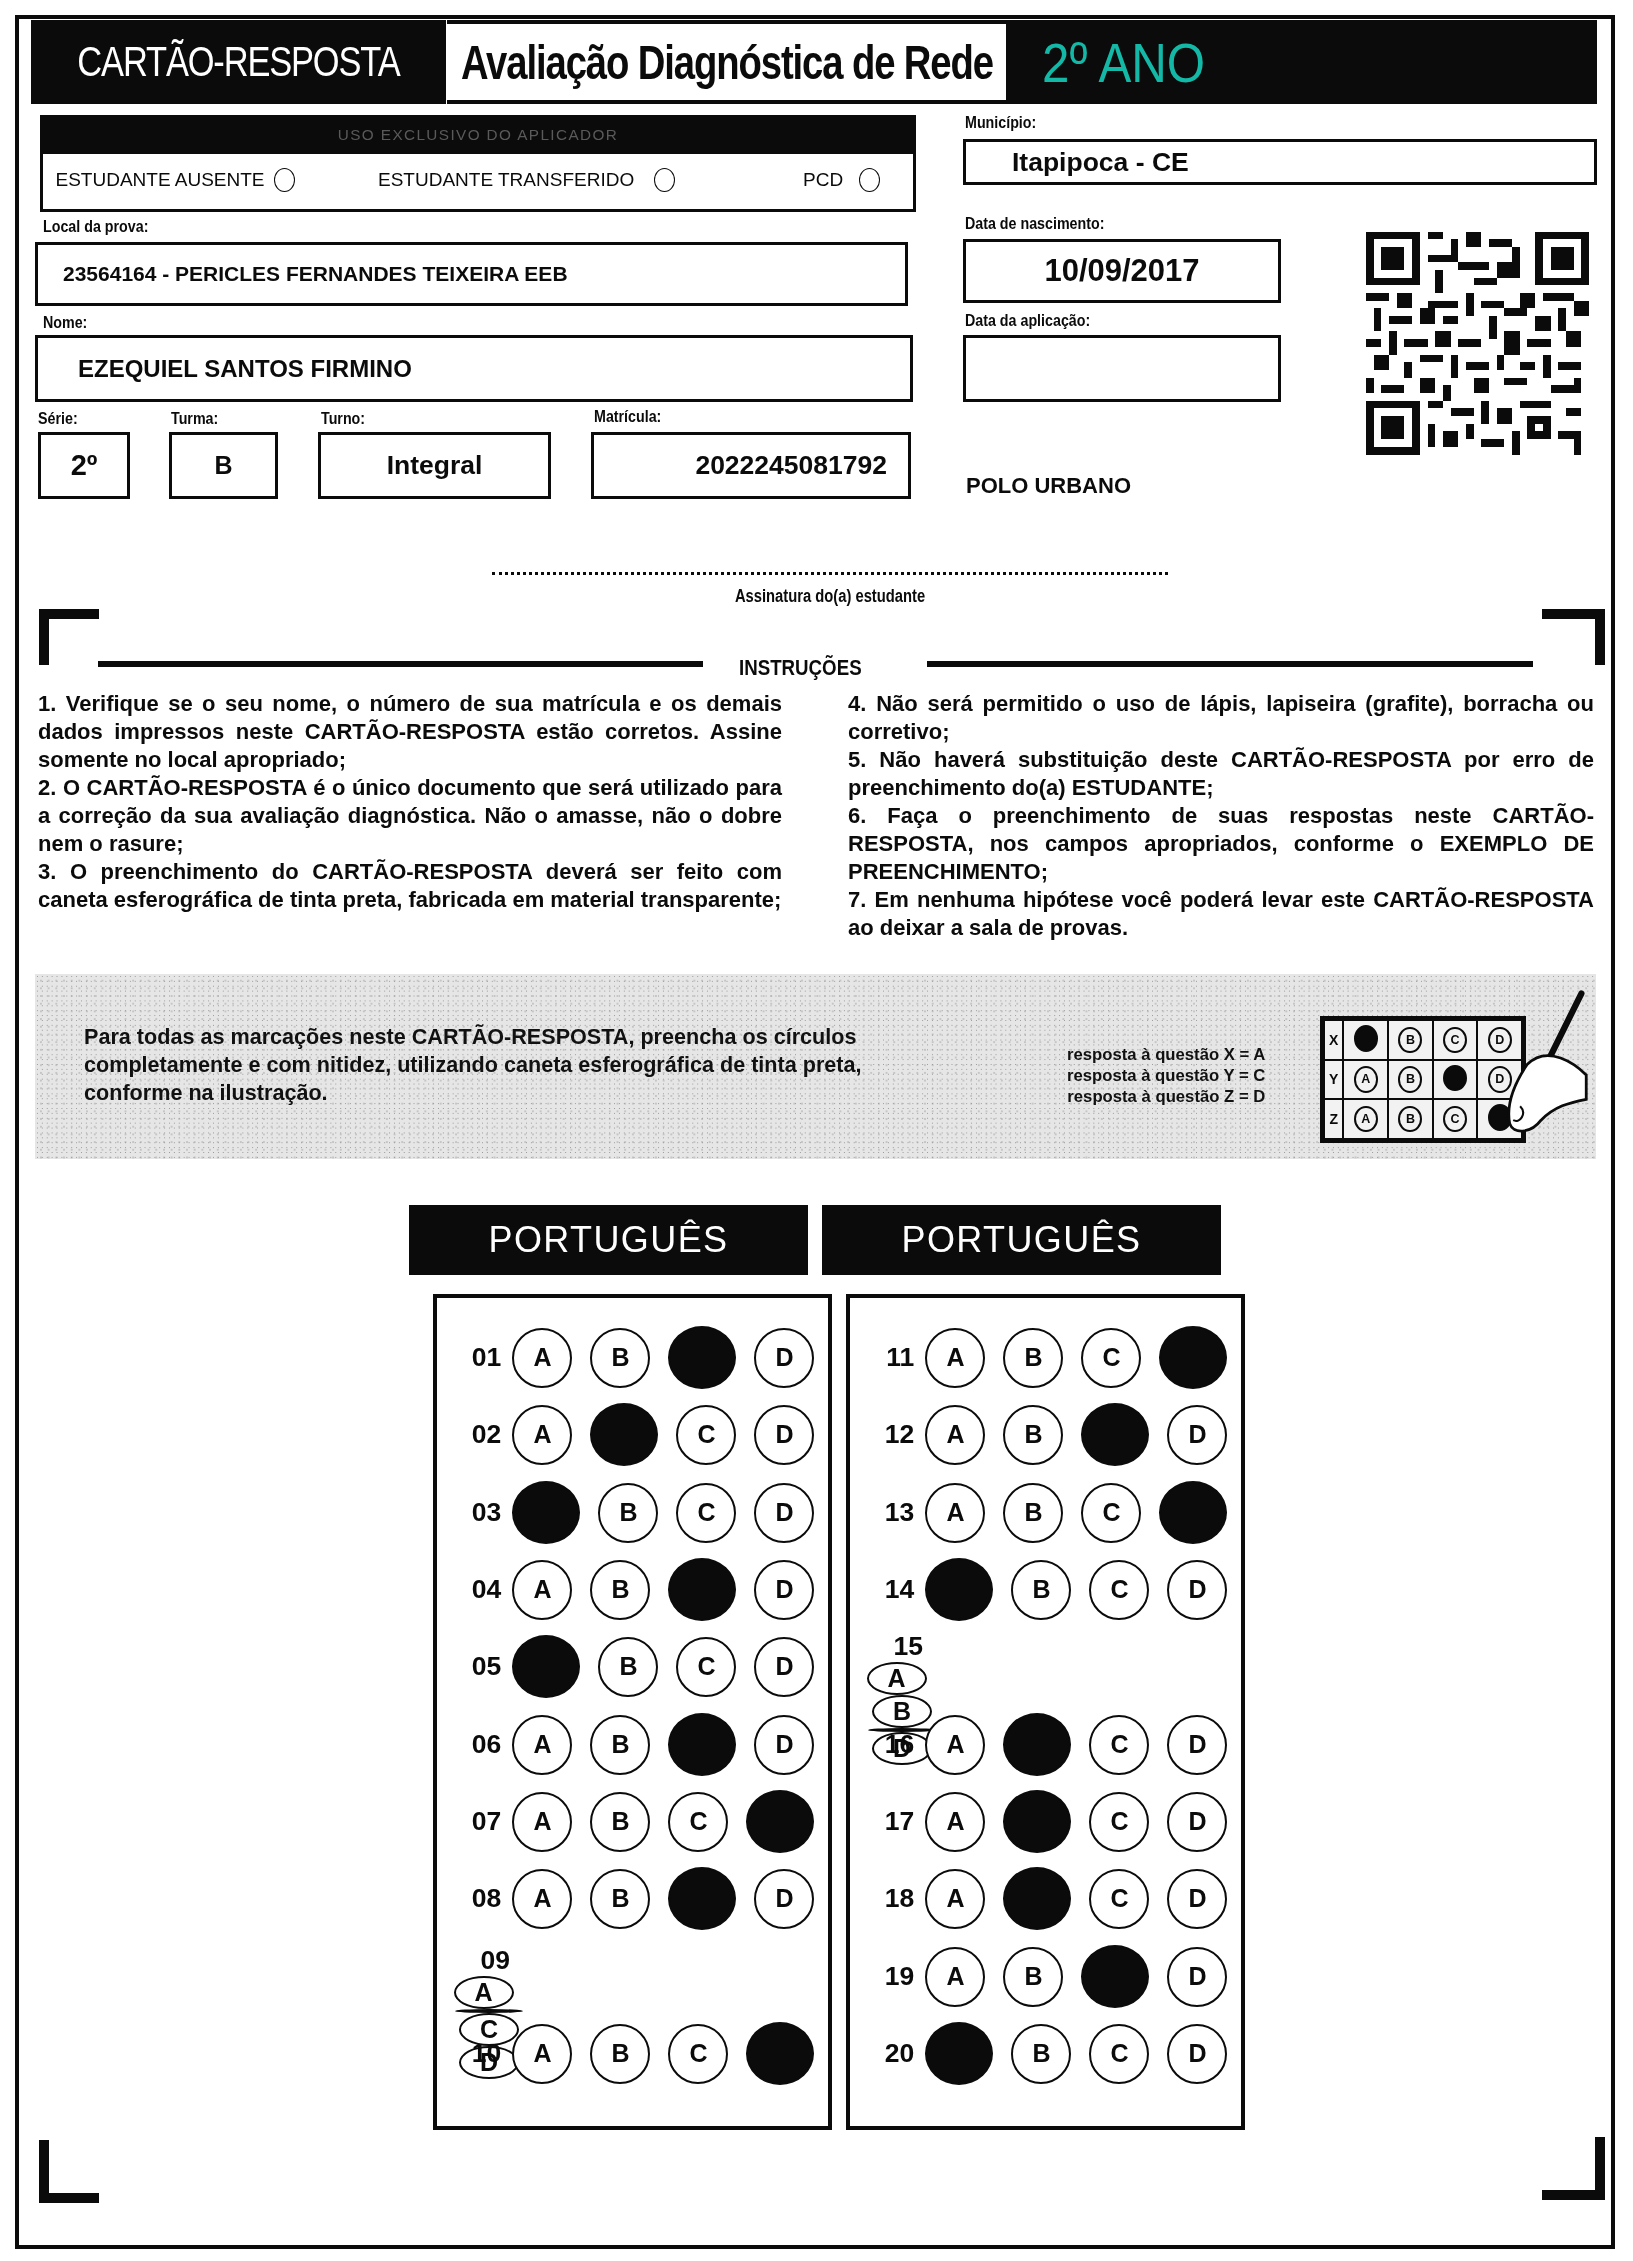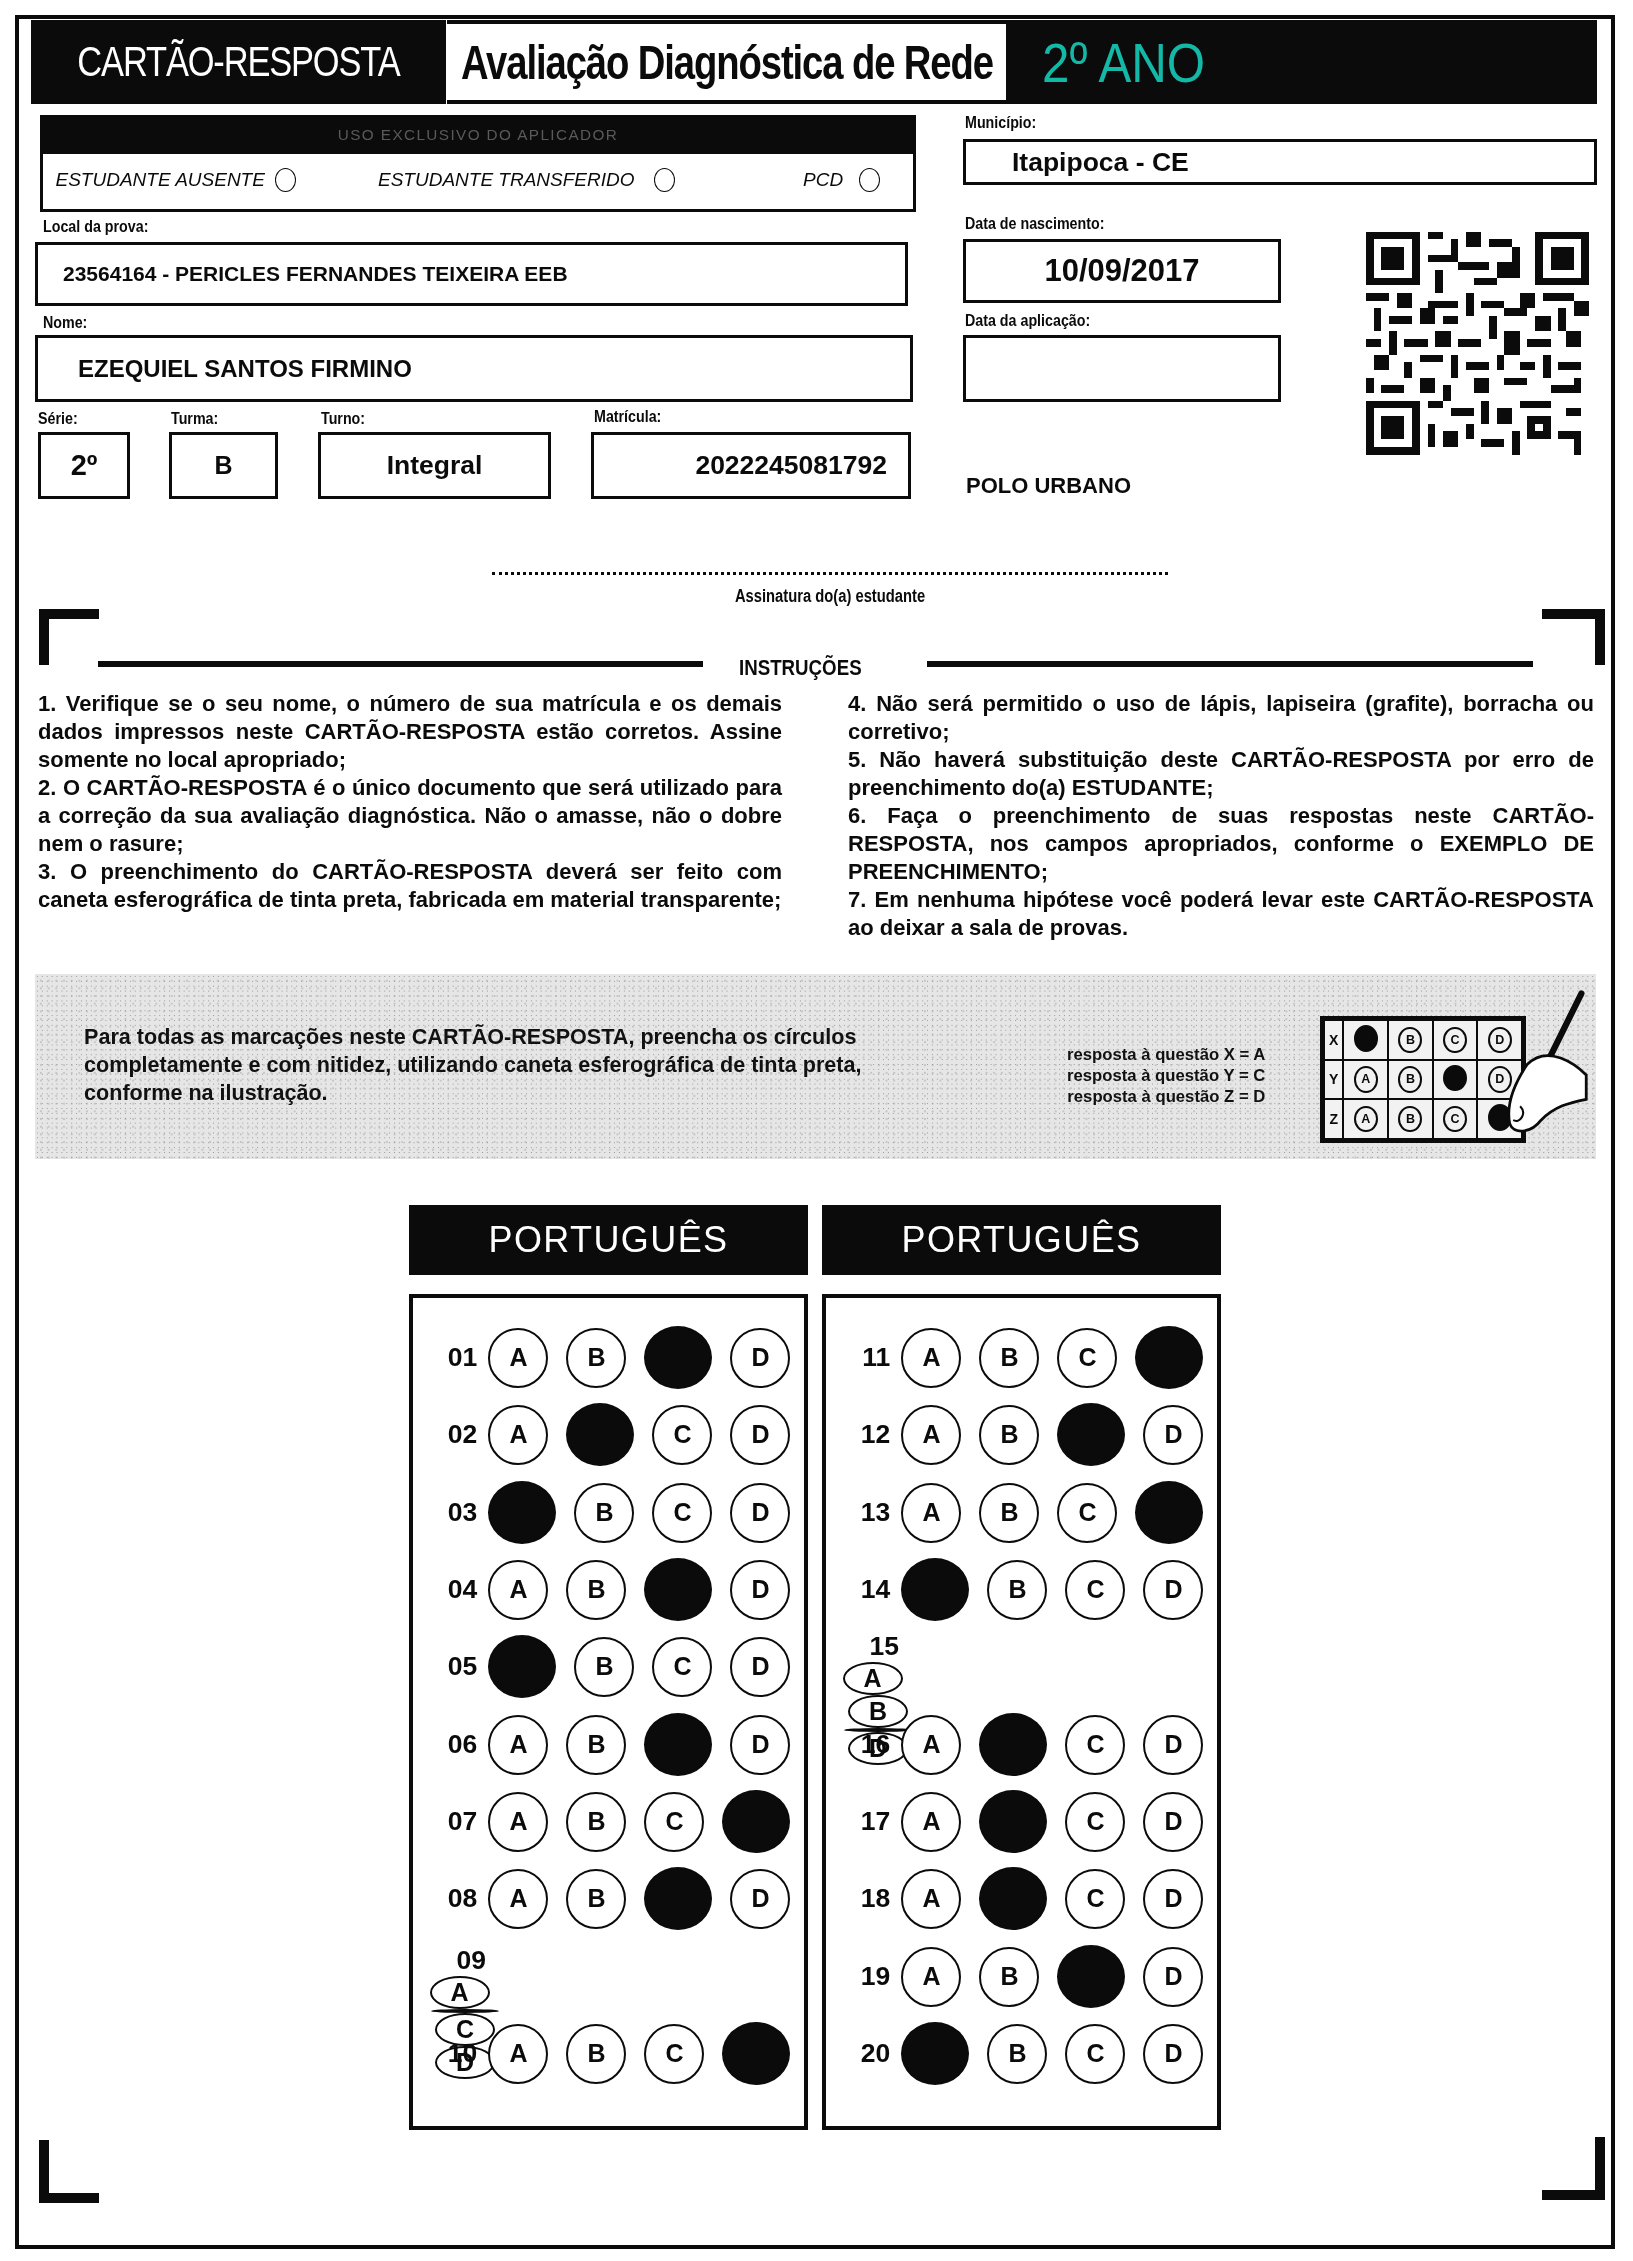"ESTUDANTE AUSENTE" .apl-item { font-style: italic -> none }
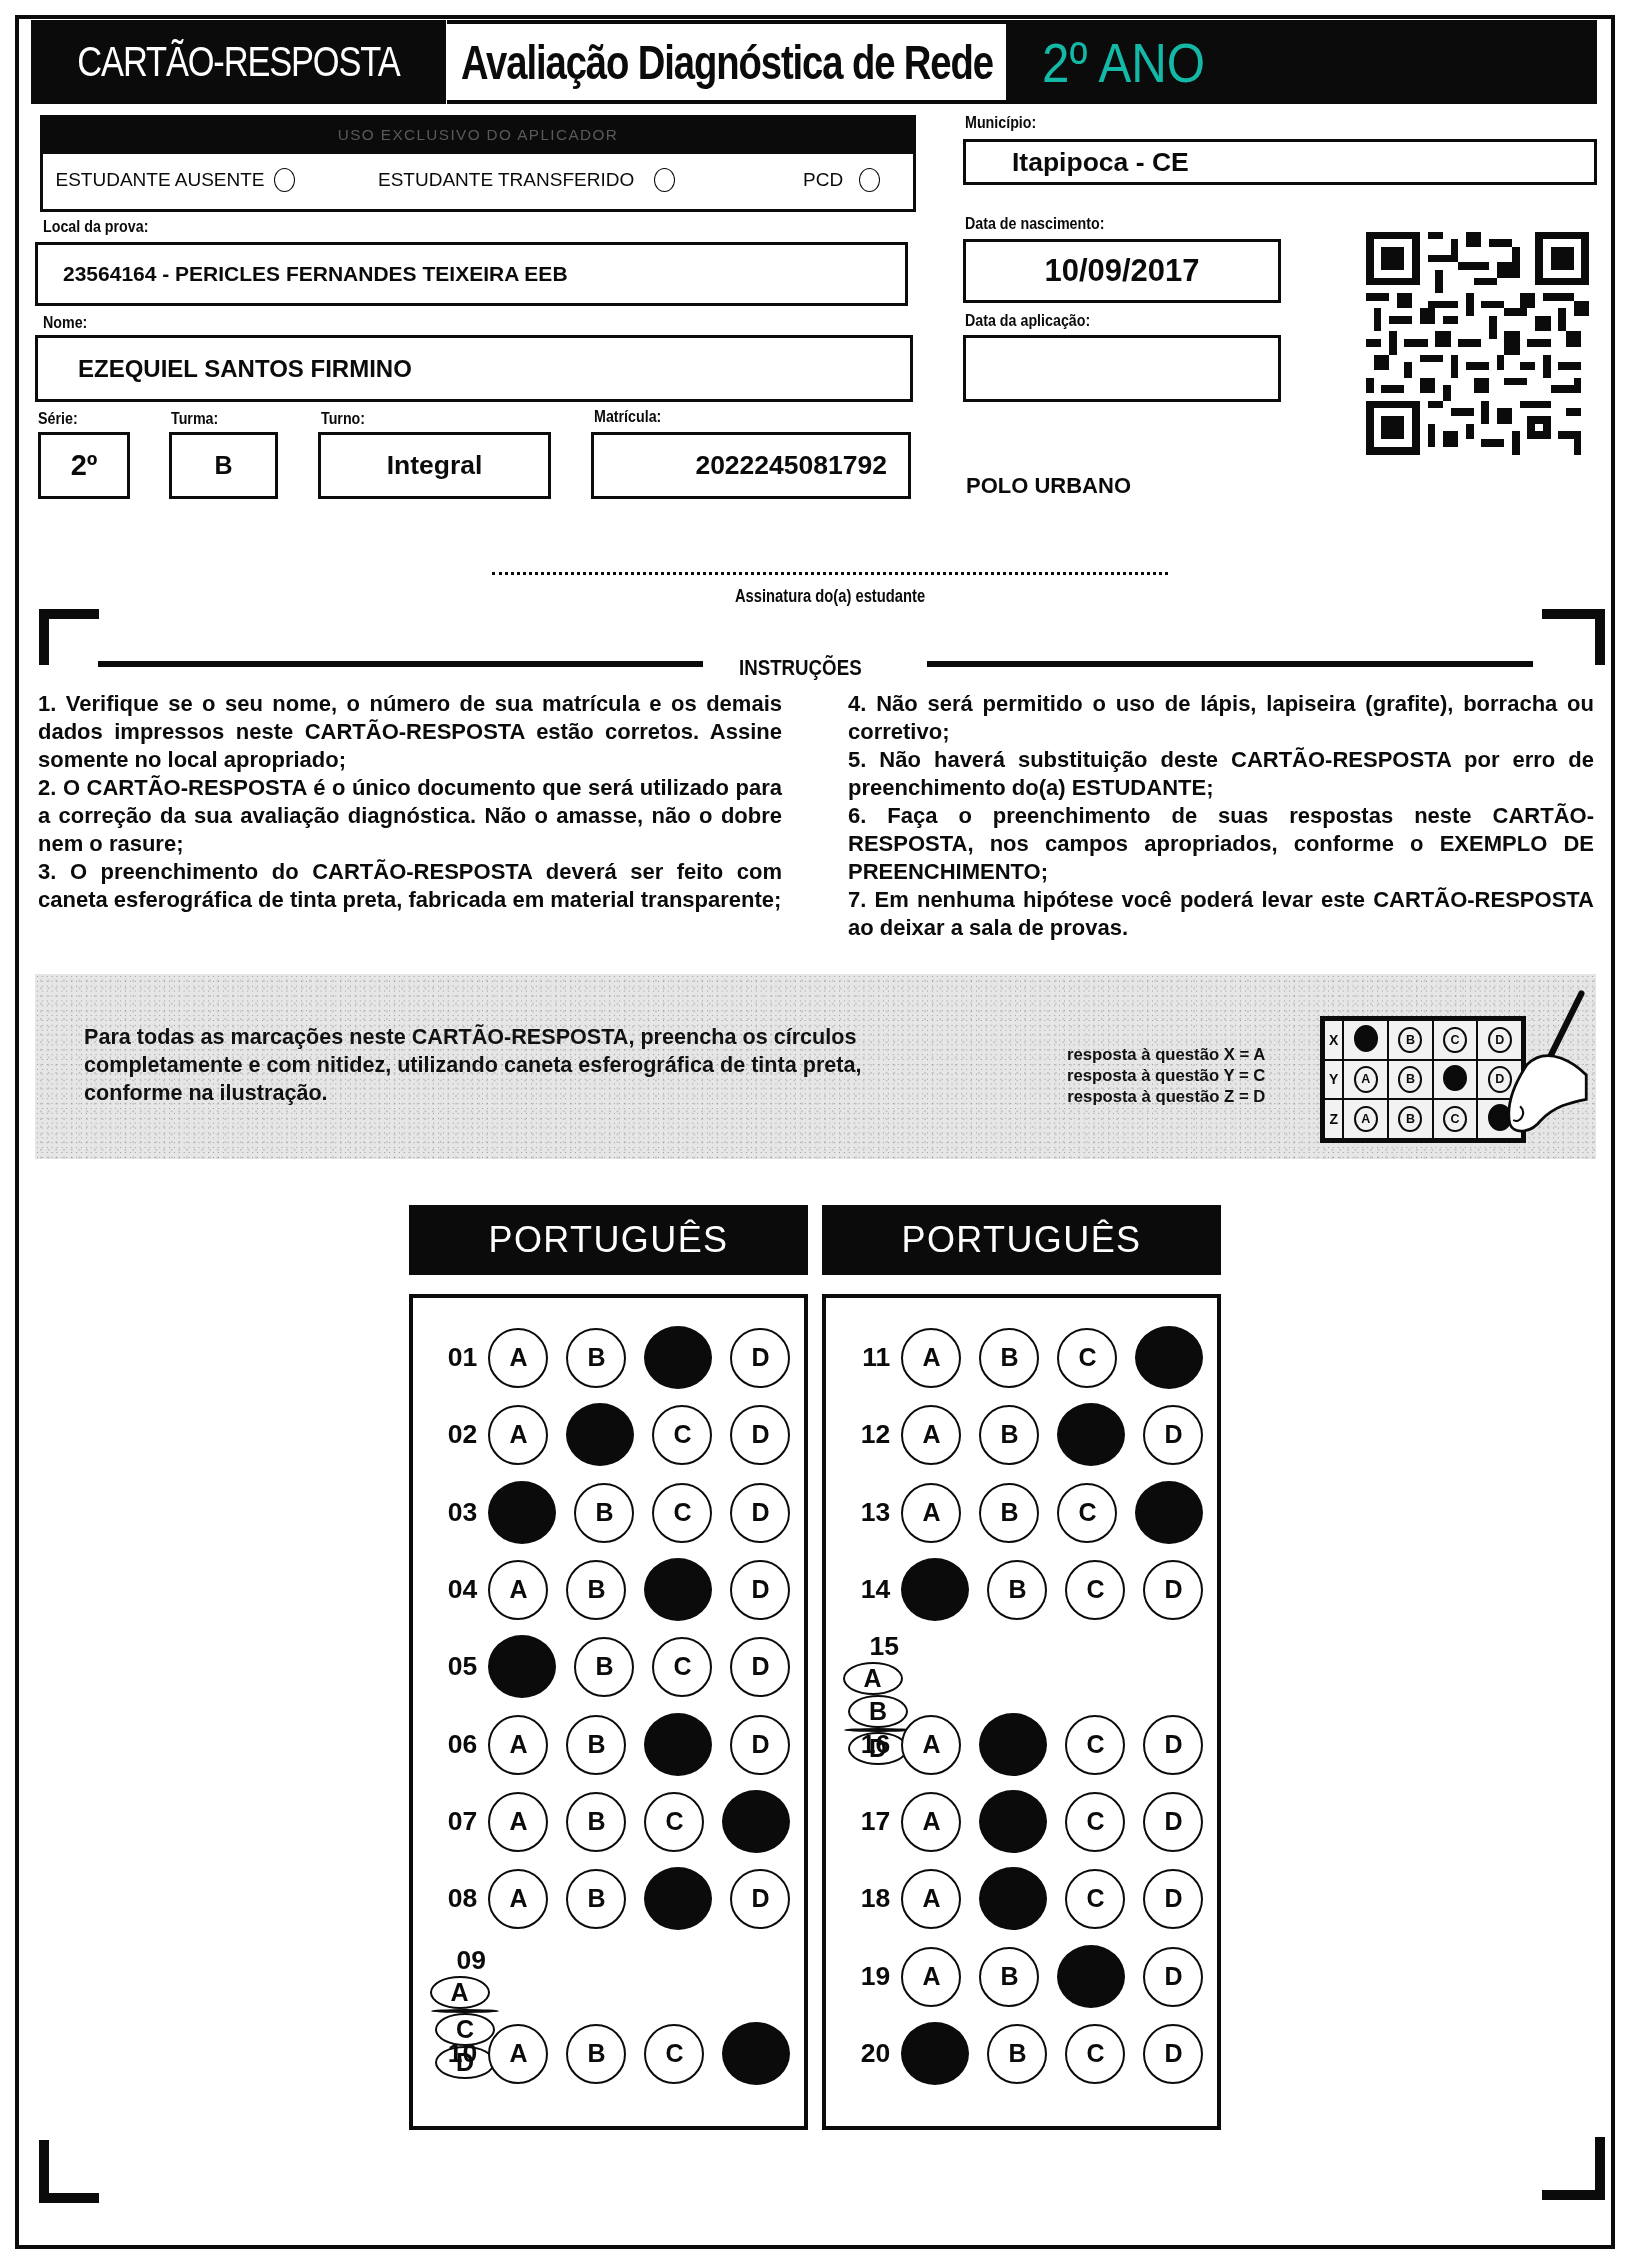"01" .grid { margin-left: none -> 24px }
